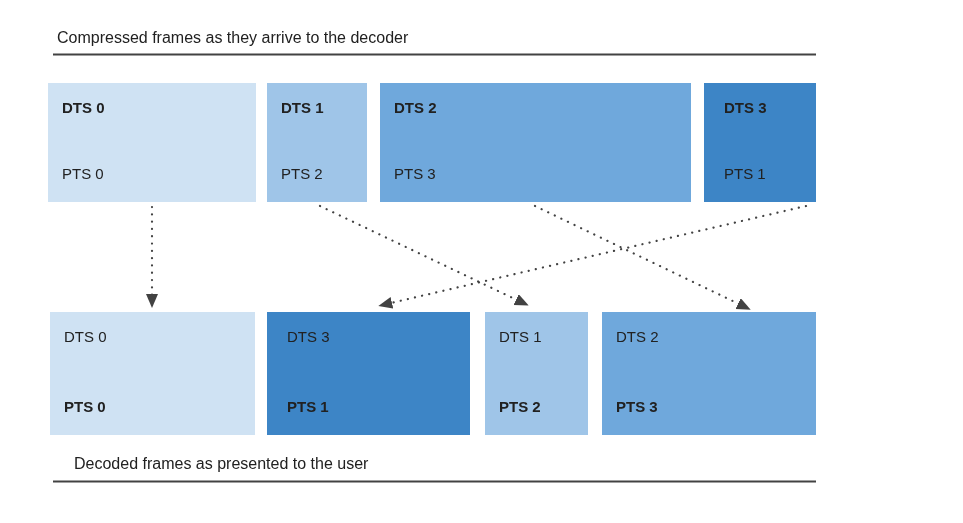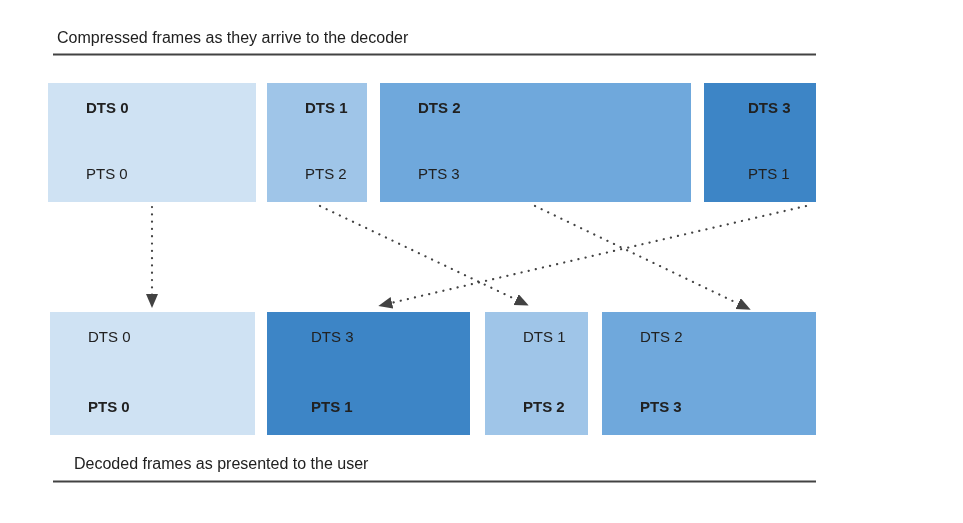"DTS 0" .frame .ts { margin-left: 24px -> none }
